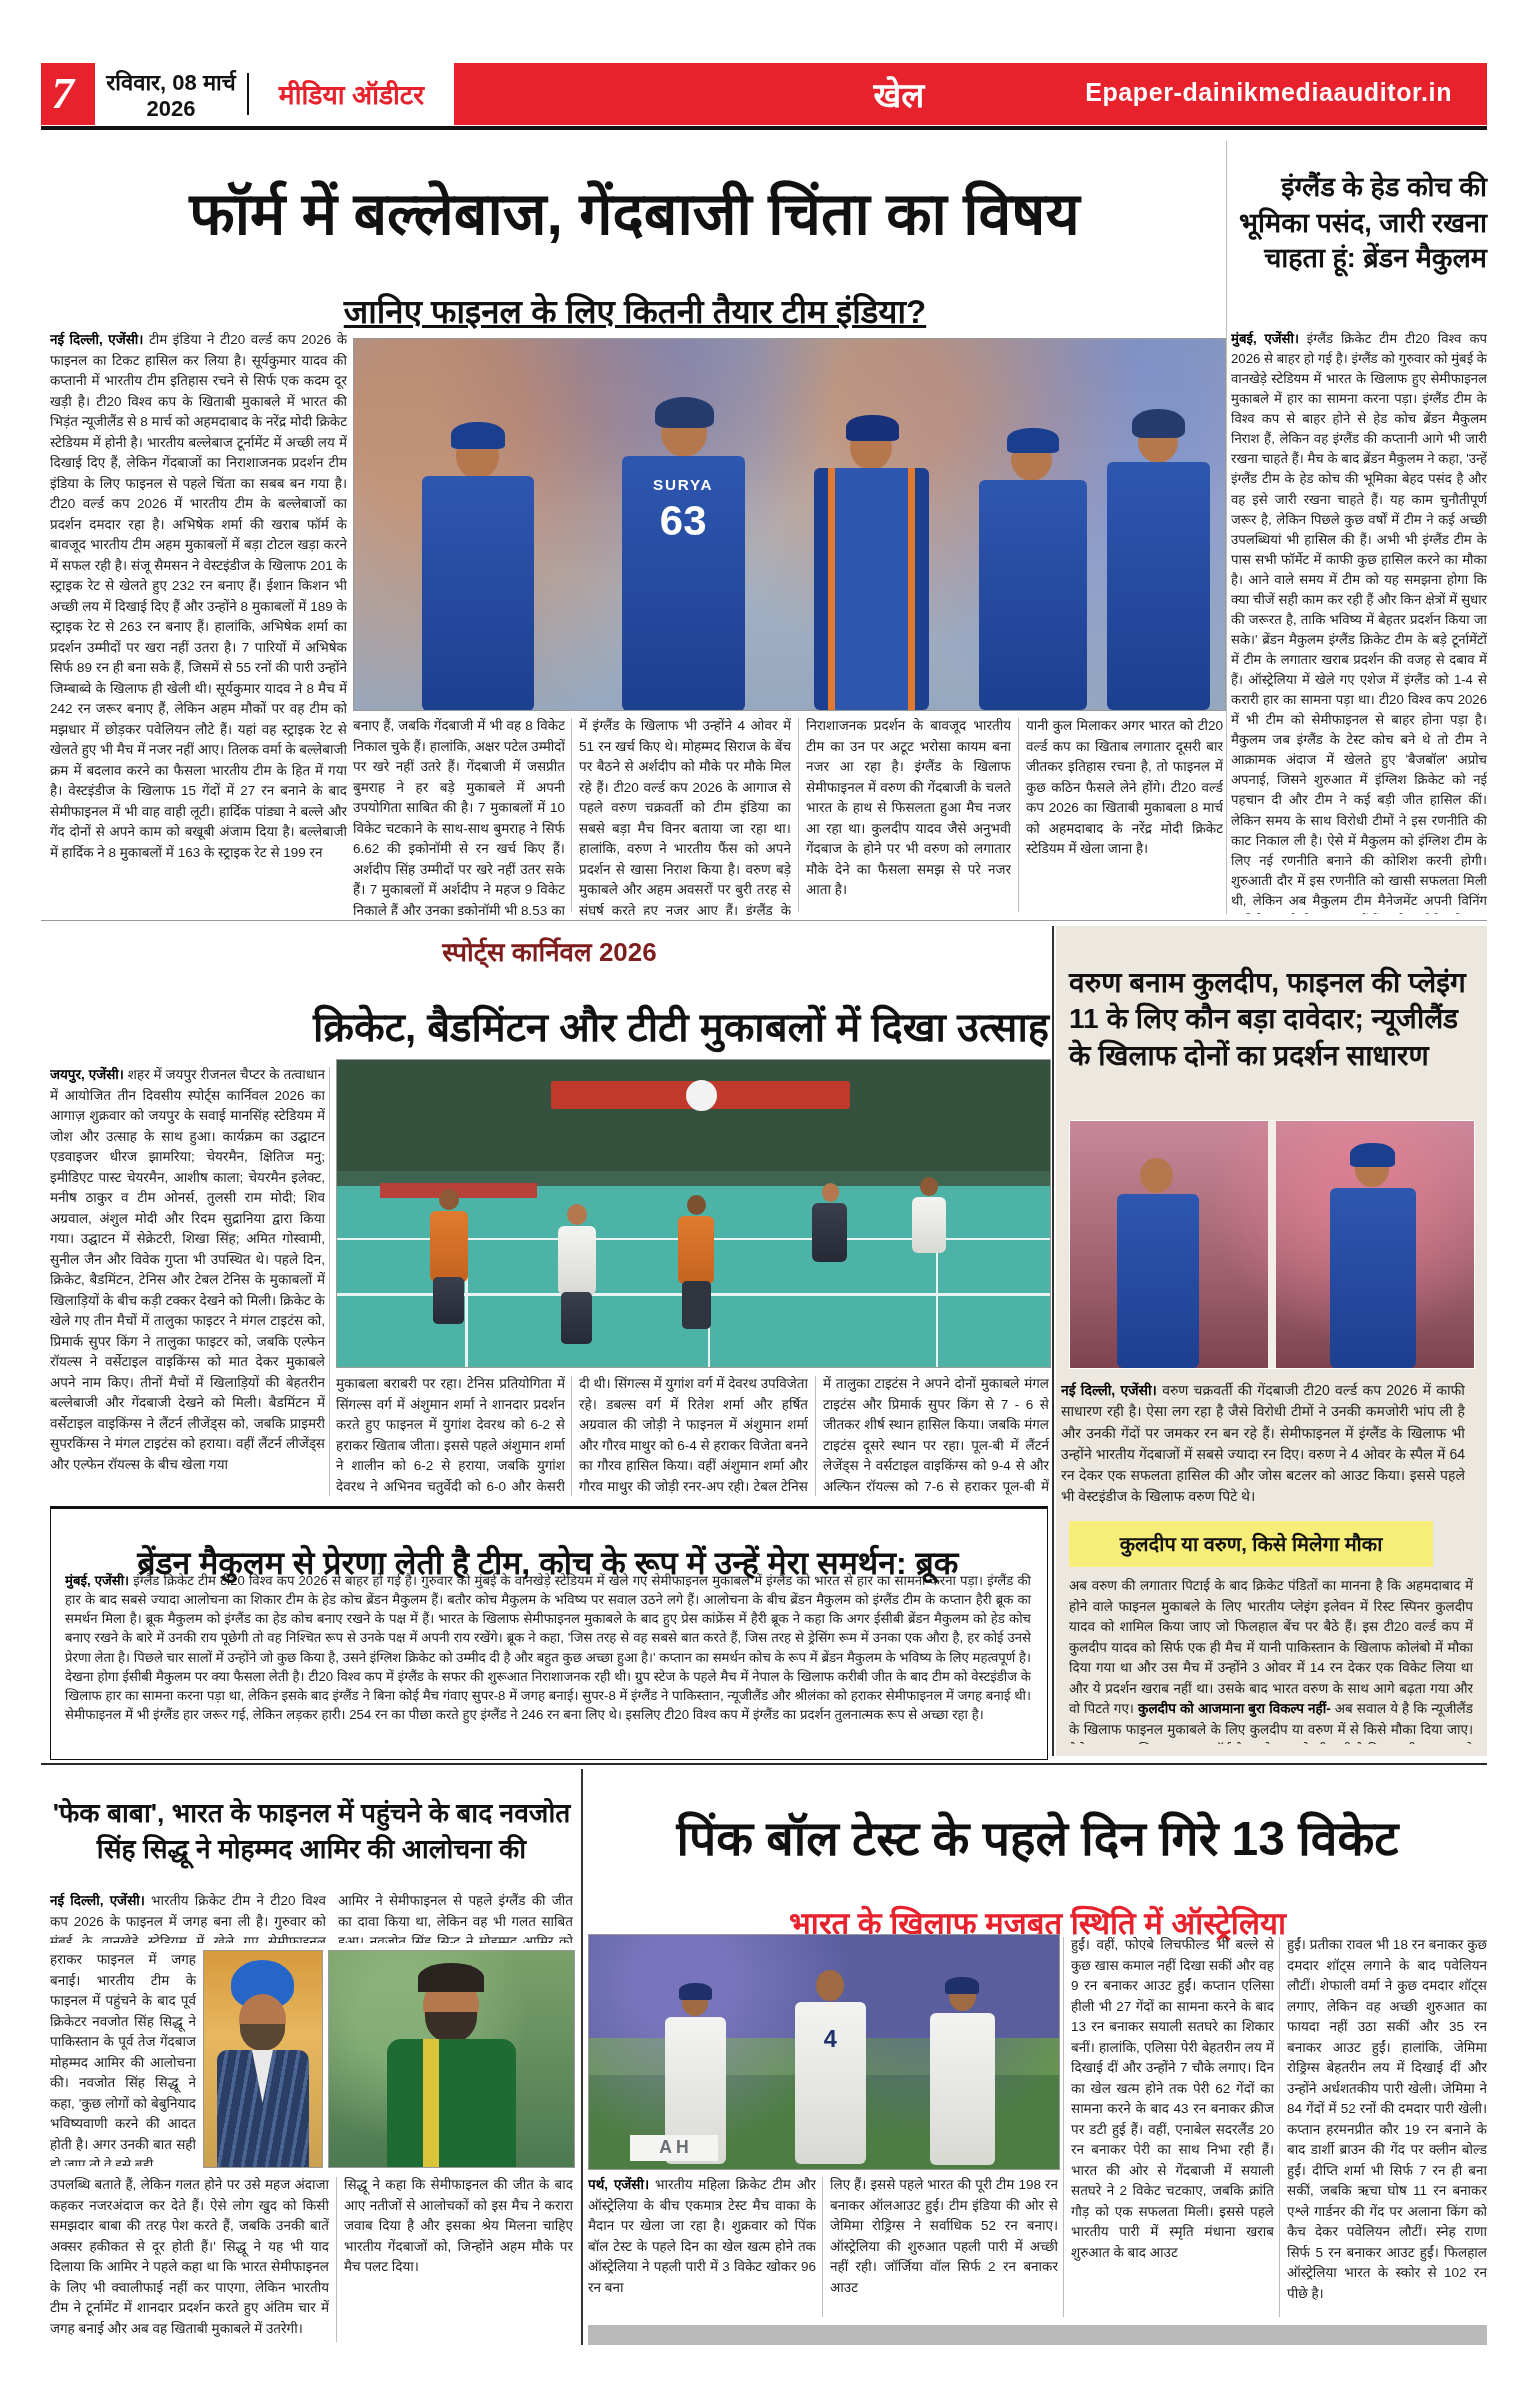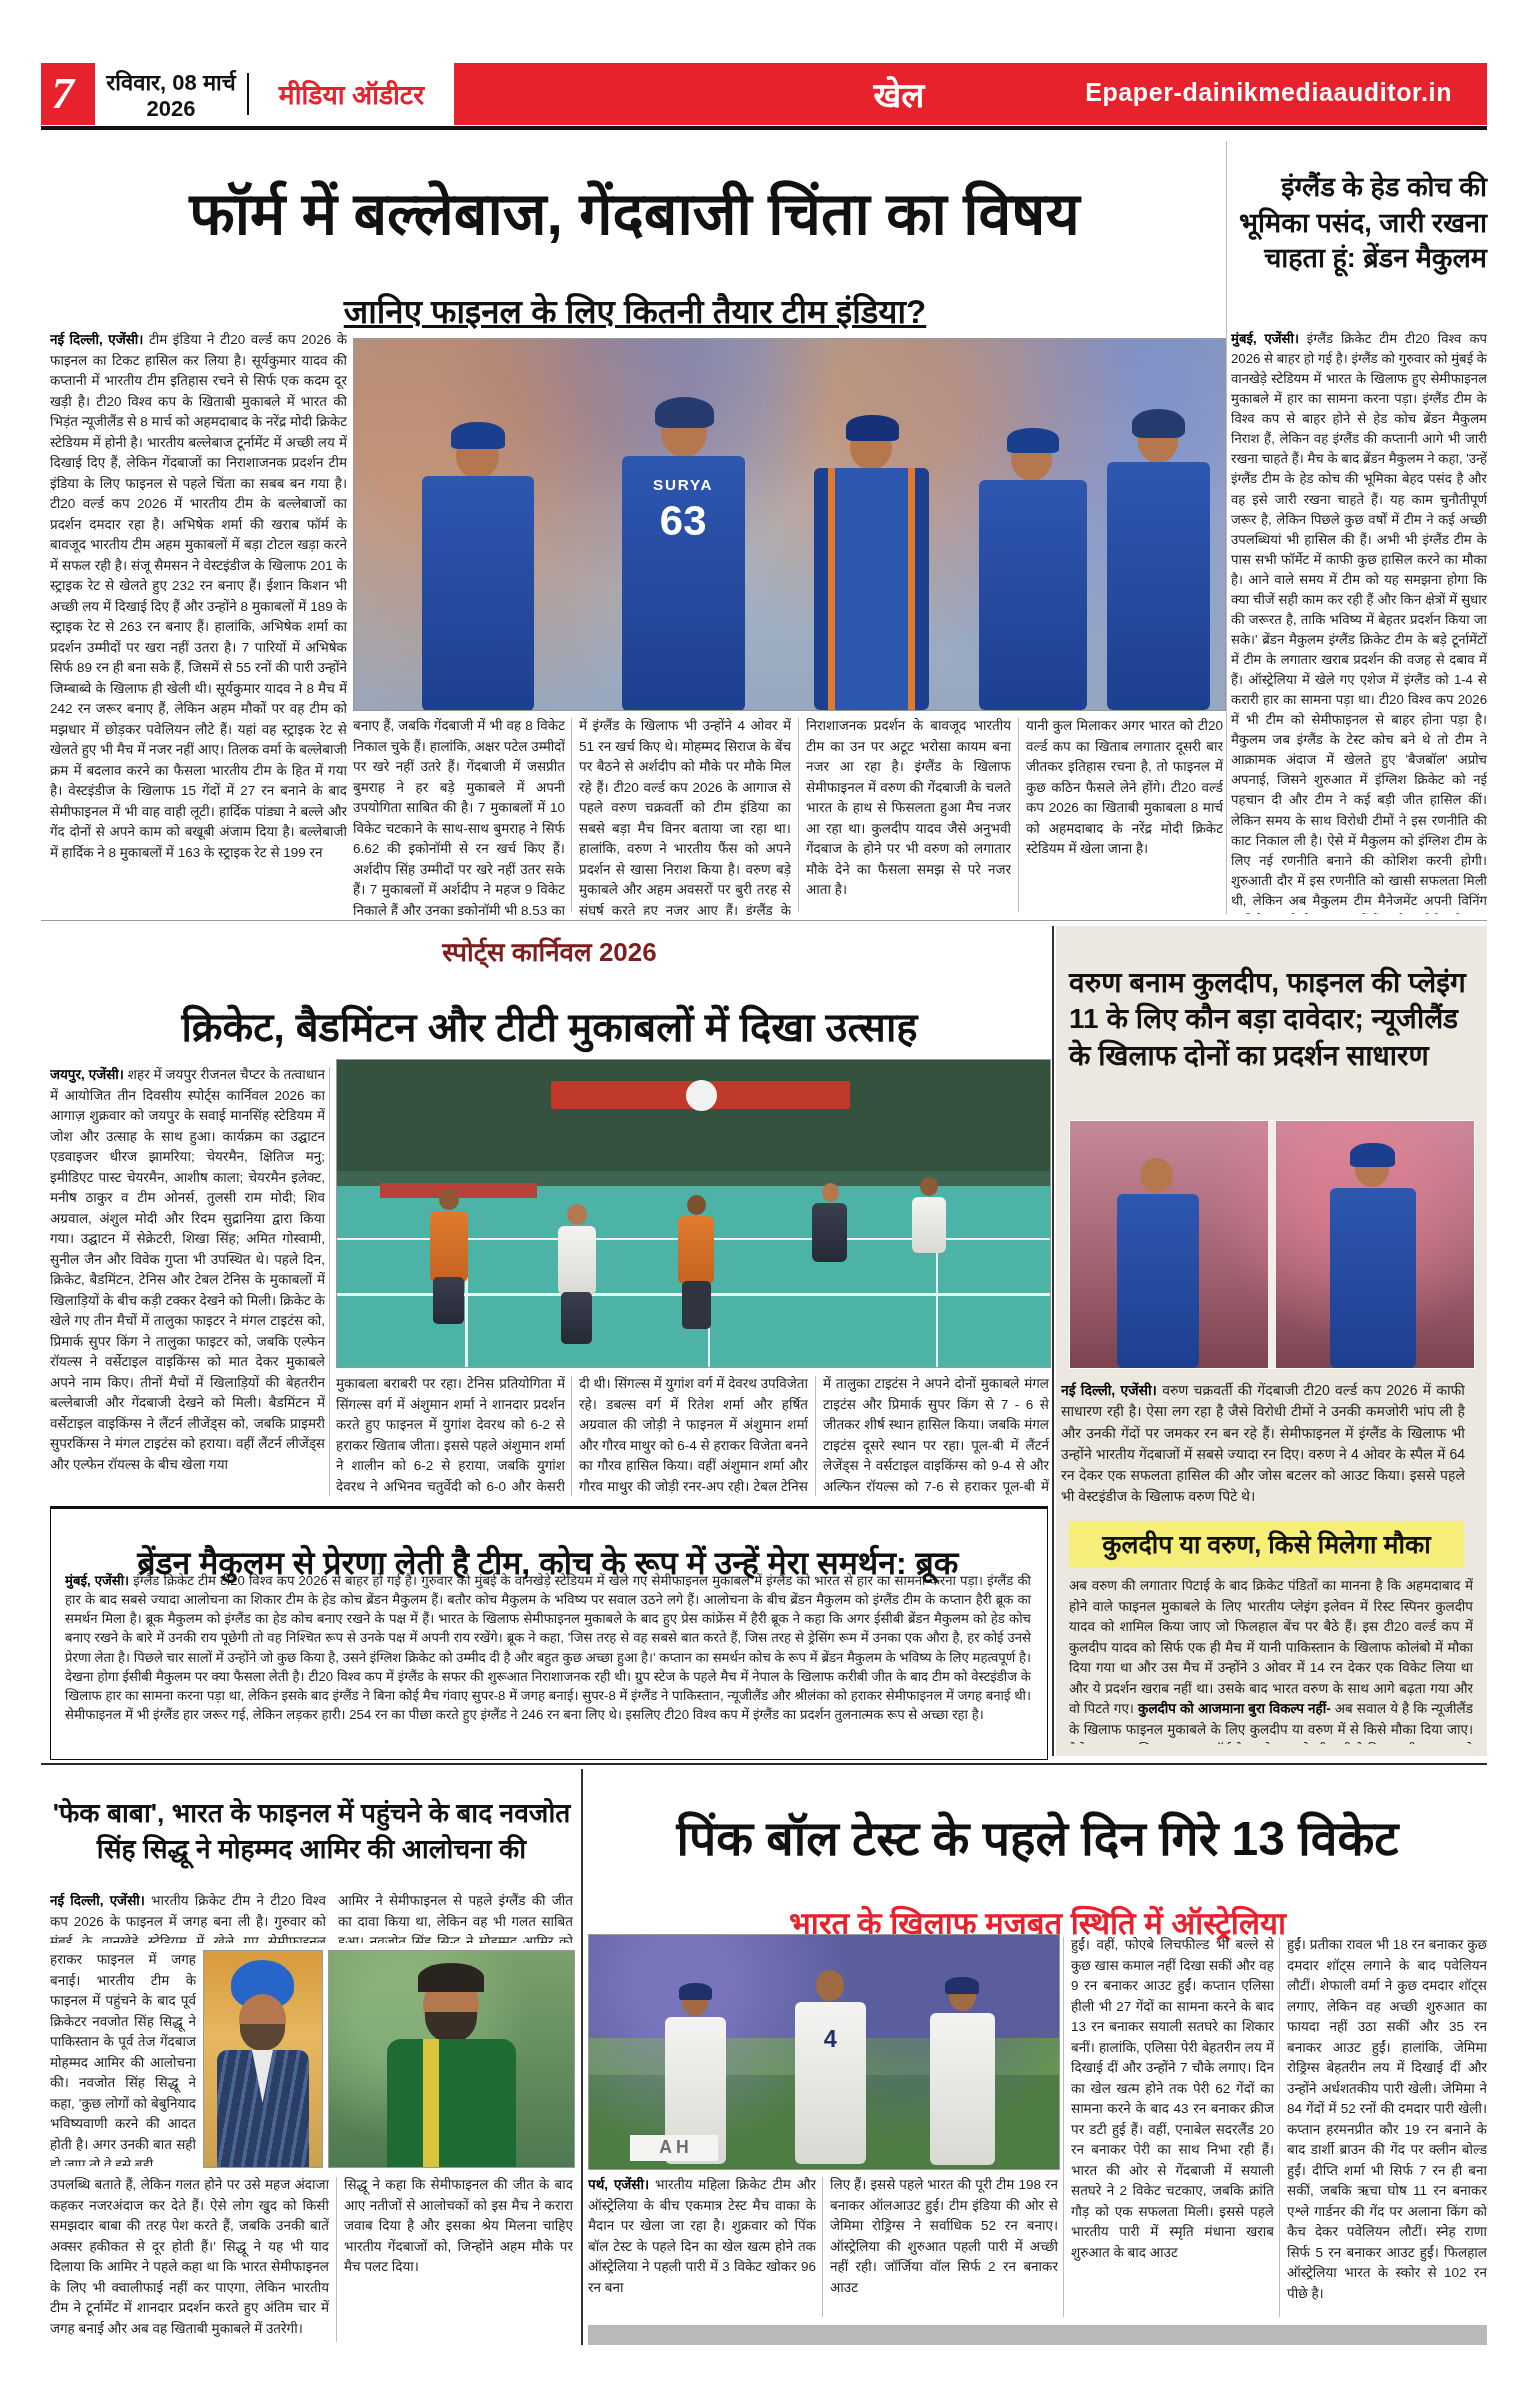"क्रिकेट, बैडमिंटन और टीटी मुकाबलों" h2.headline { text-align: none -> right }
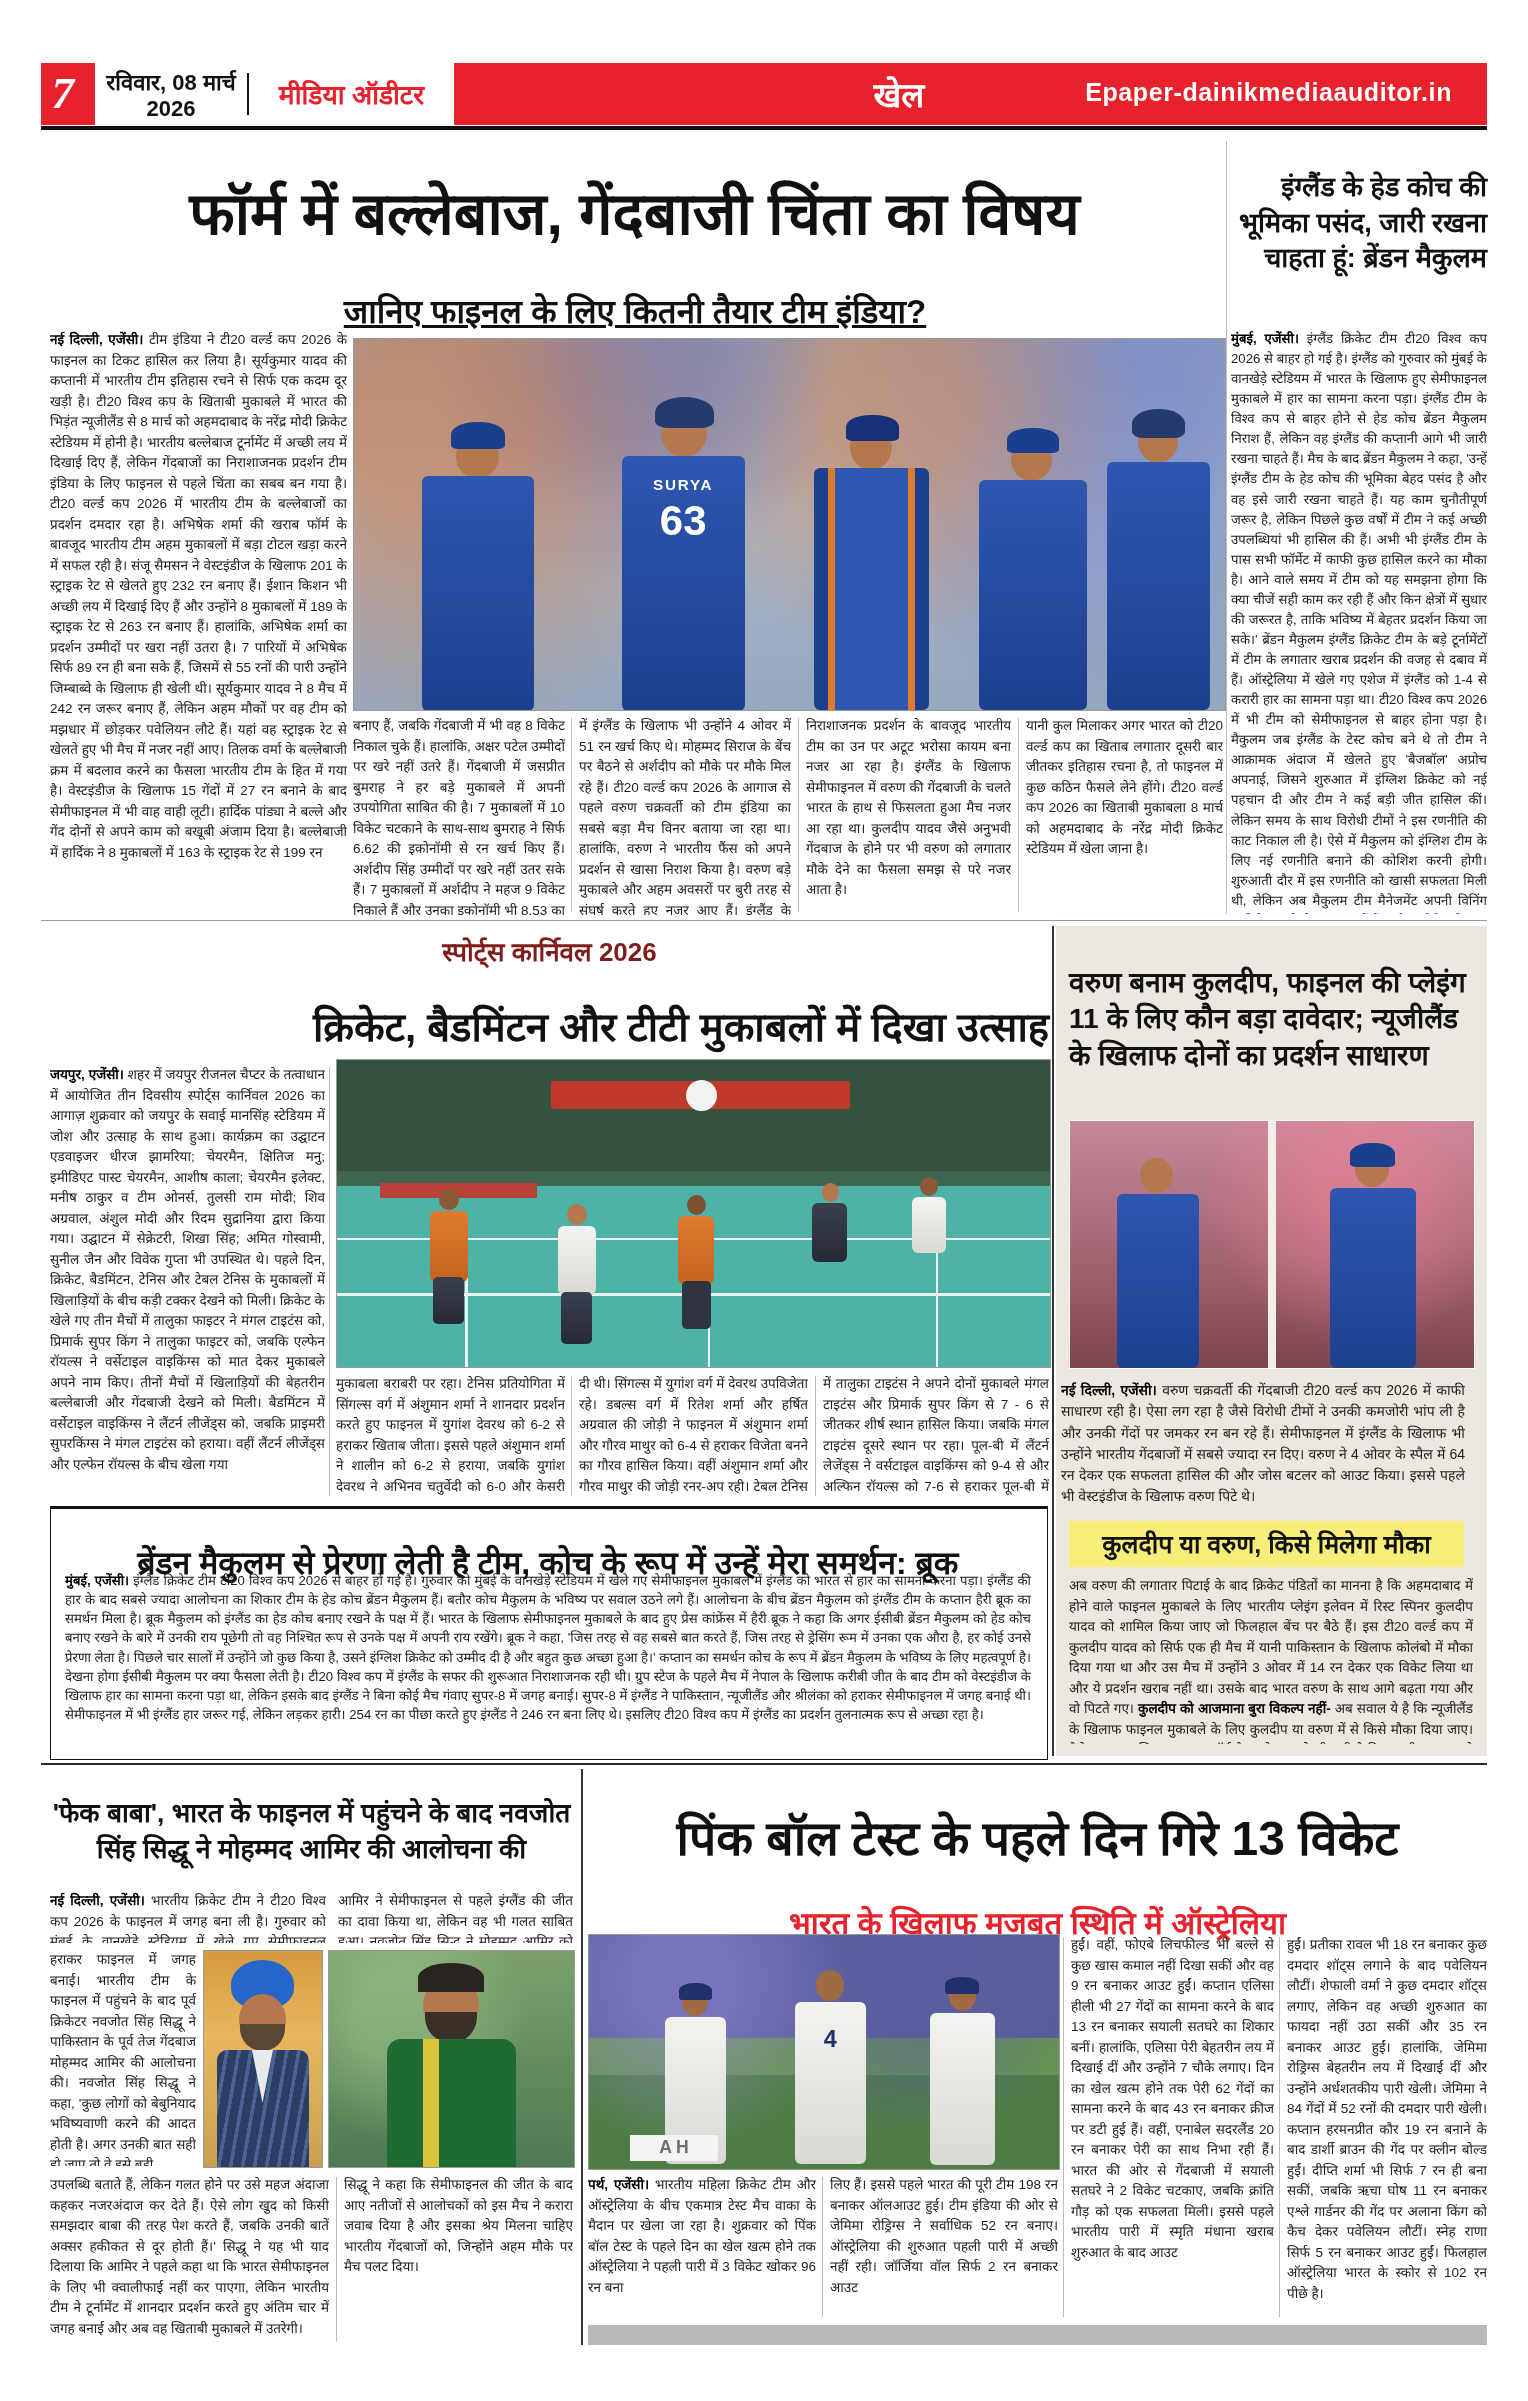"कुलदीप या वरुण, किसे मिलेगा" div.yellowband { font-size: 25px -> 20px; width: 395px -> 364px }
